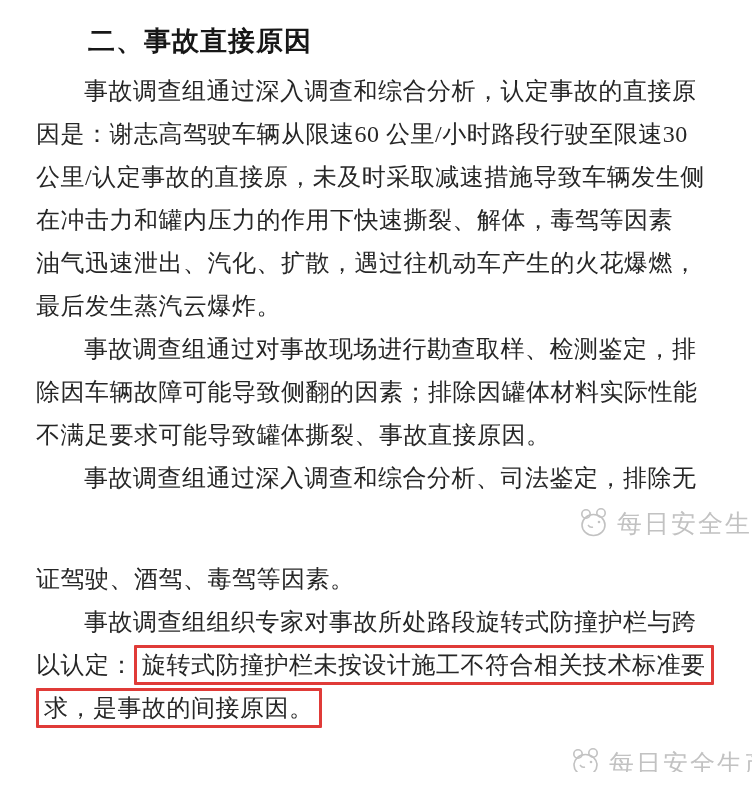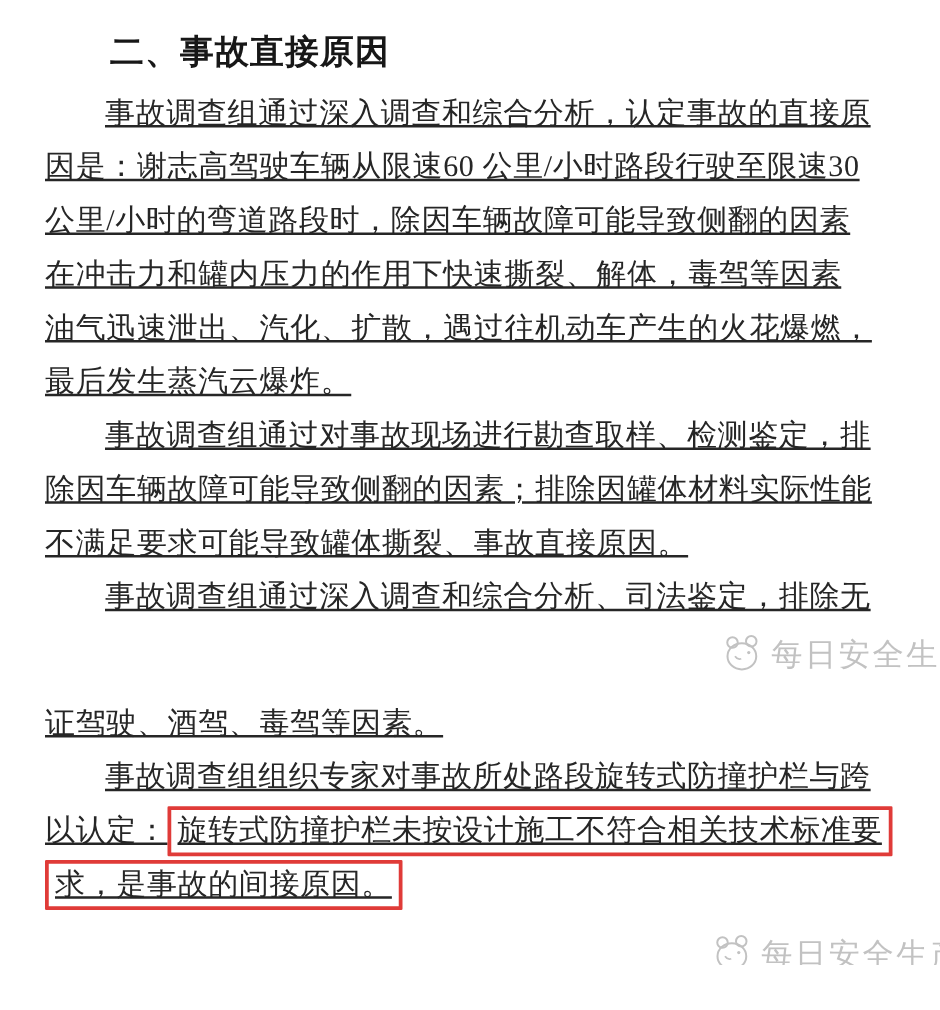"事故调查组通过深入调查和综合分析，认定事故的直接原" .line { text-decoration: underline -> none }
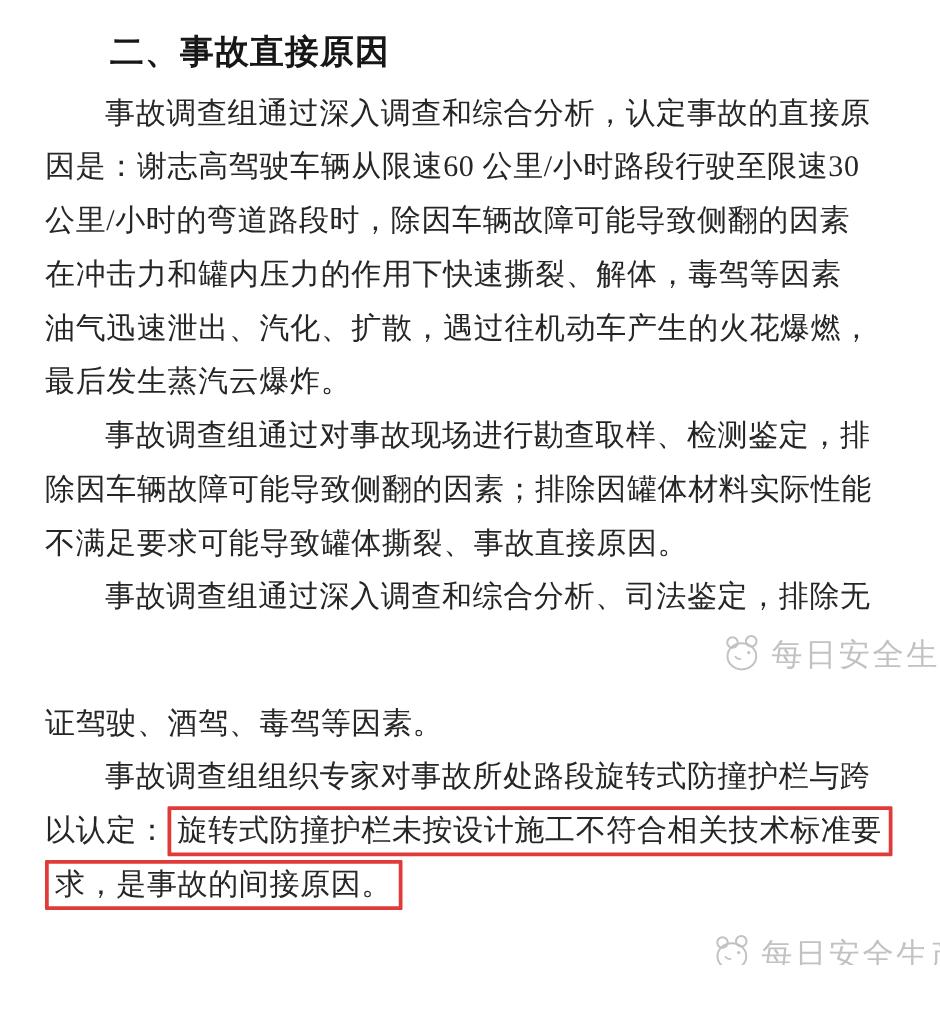"公里/小时的弯道路段时，除因车辆故障可能导致侧翻的因素" span { text: /小时的弯道路段时，除因车辆故障可能导致侧翻的因素 -> /认定事故的直接原，未及时采取减速措施导致车辆发生侧 }
